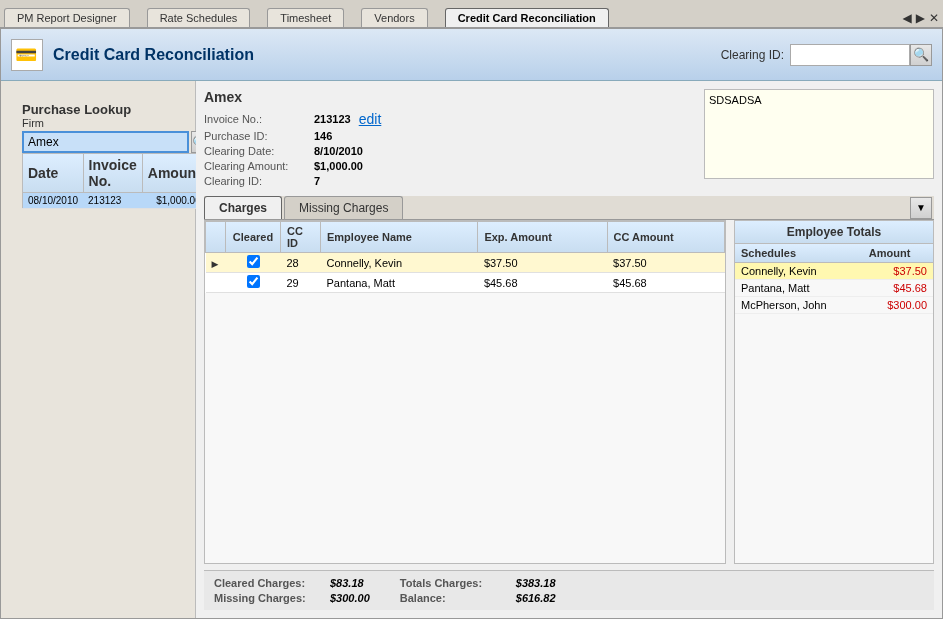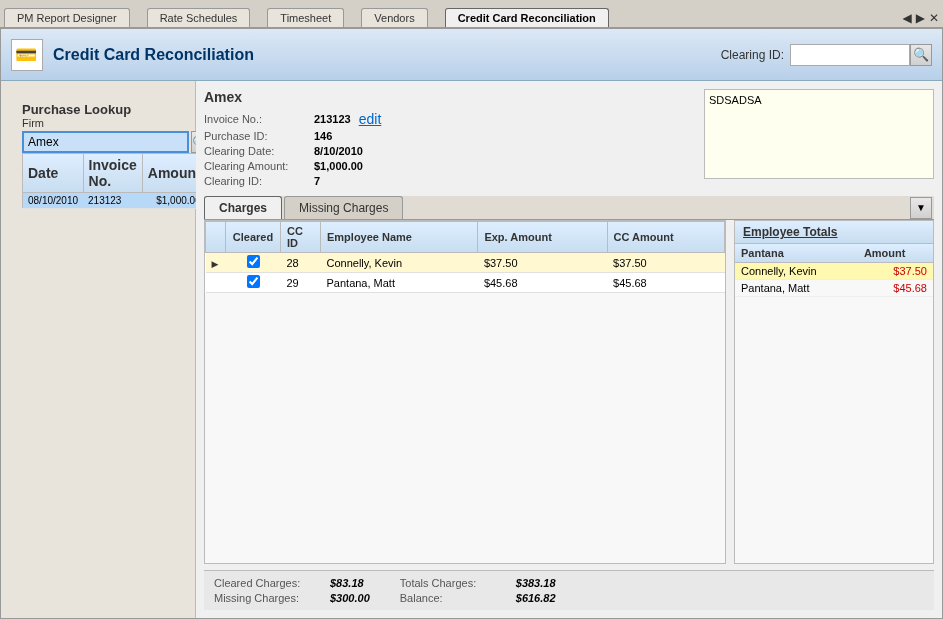"Employee Totals" .emp-totals-title { text-align: none -> center; text-decoration: underline -> none }
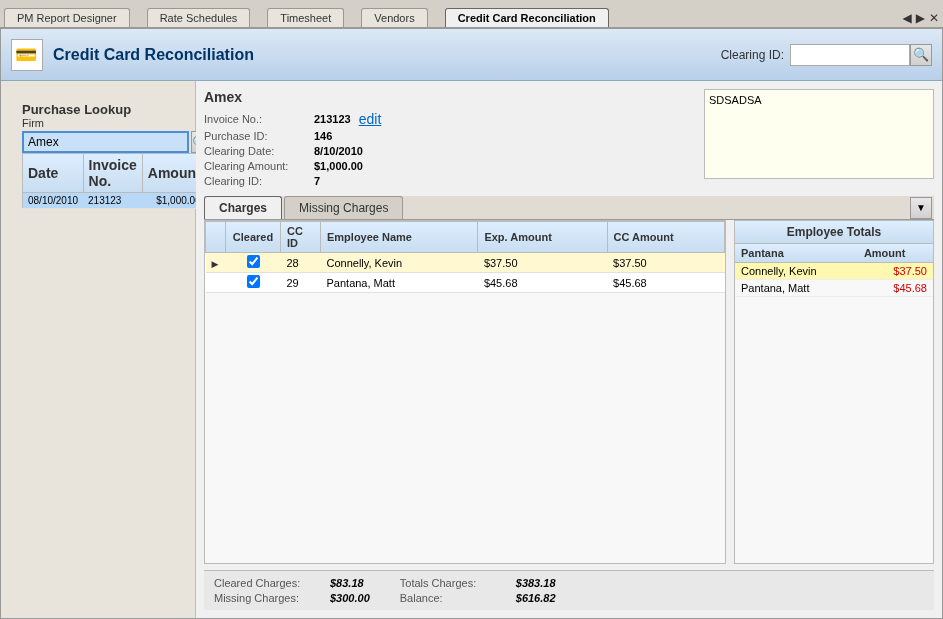"Pantana" th { text: Pantana -> Schedules }
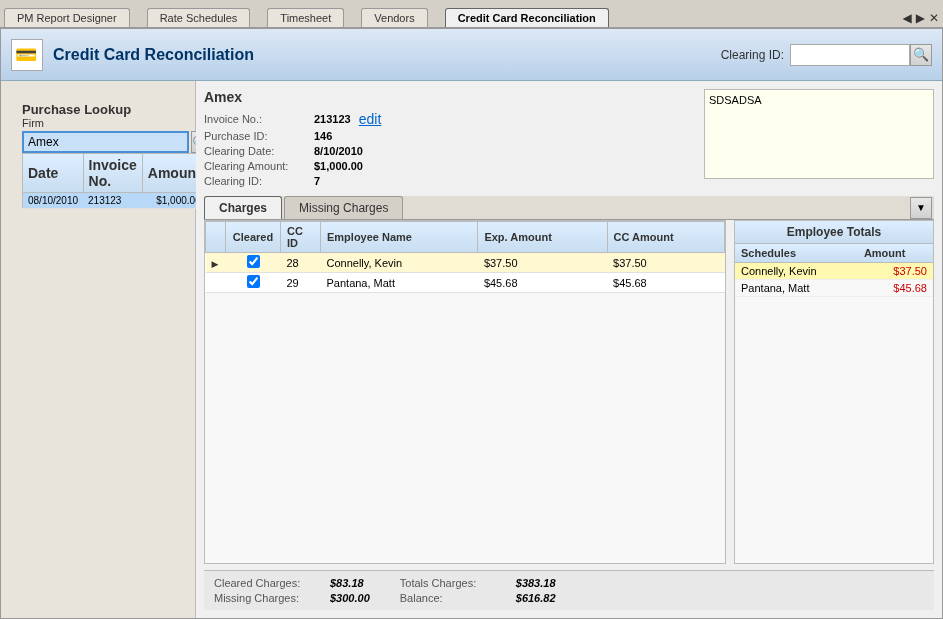"McPherson, John" tr { html: none -> <tr> <td>McPherson, John</td> <td>$300.00</td> </tr> }
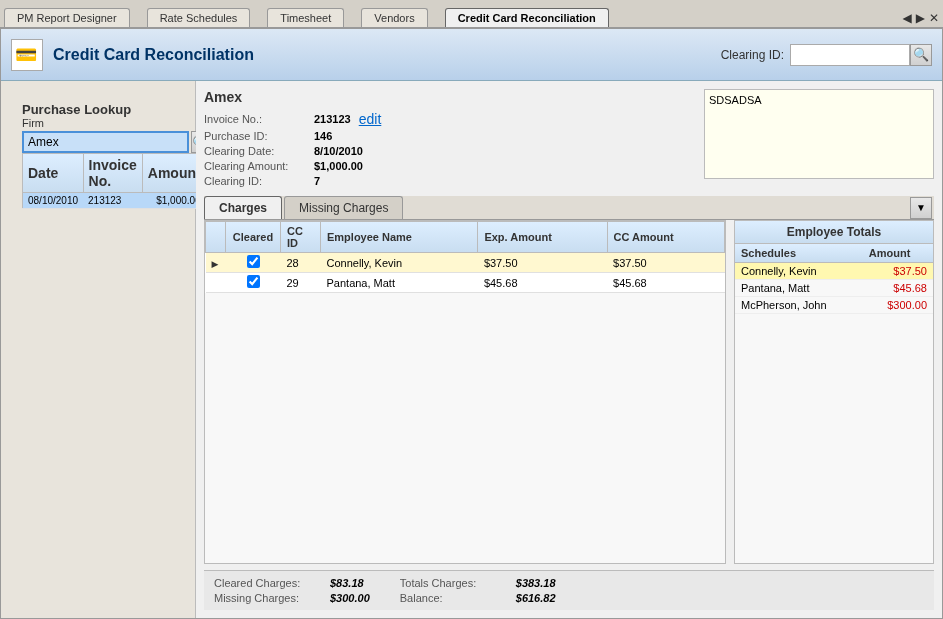"Cleared Charges:" .summary-key { font-weight: none -> bold }
